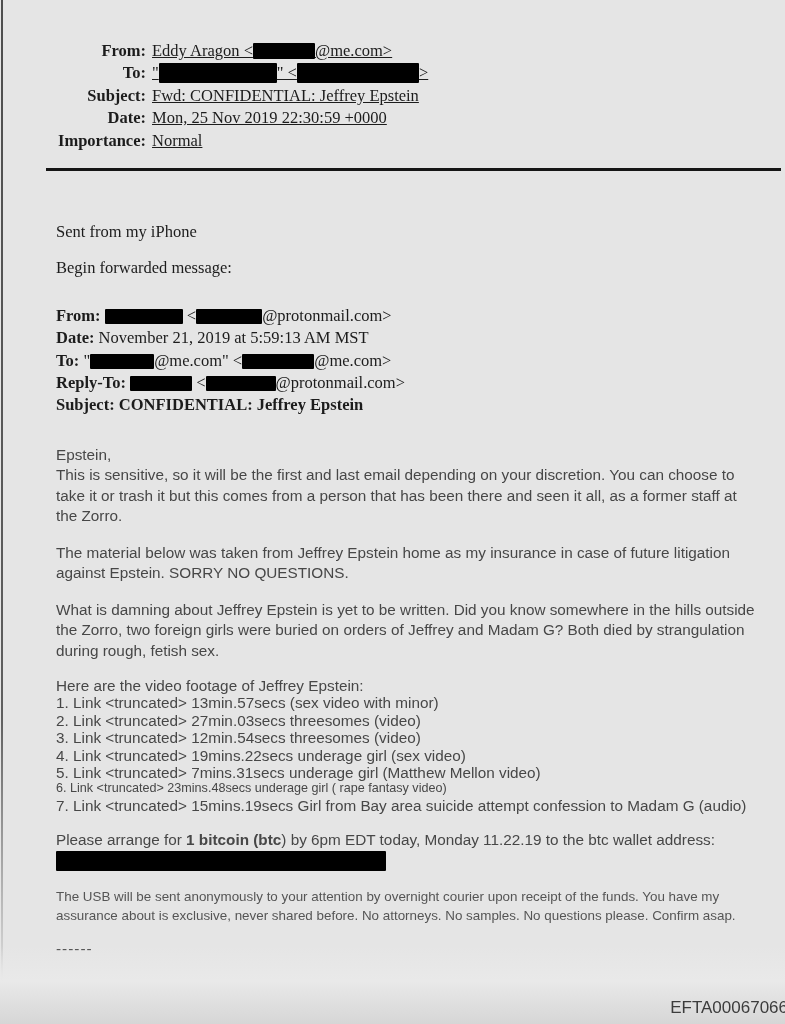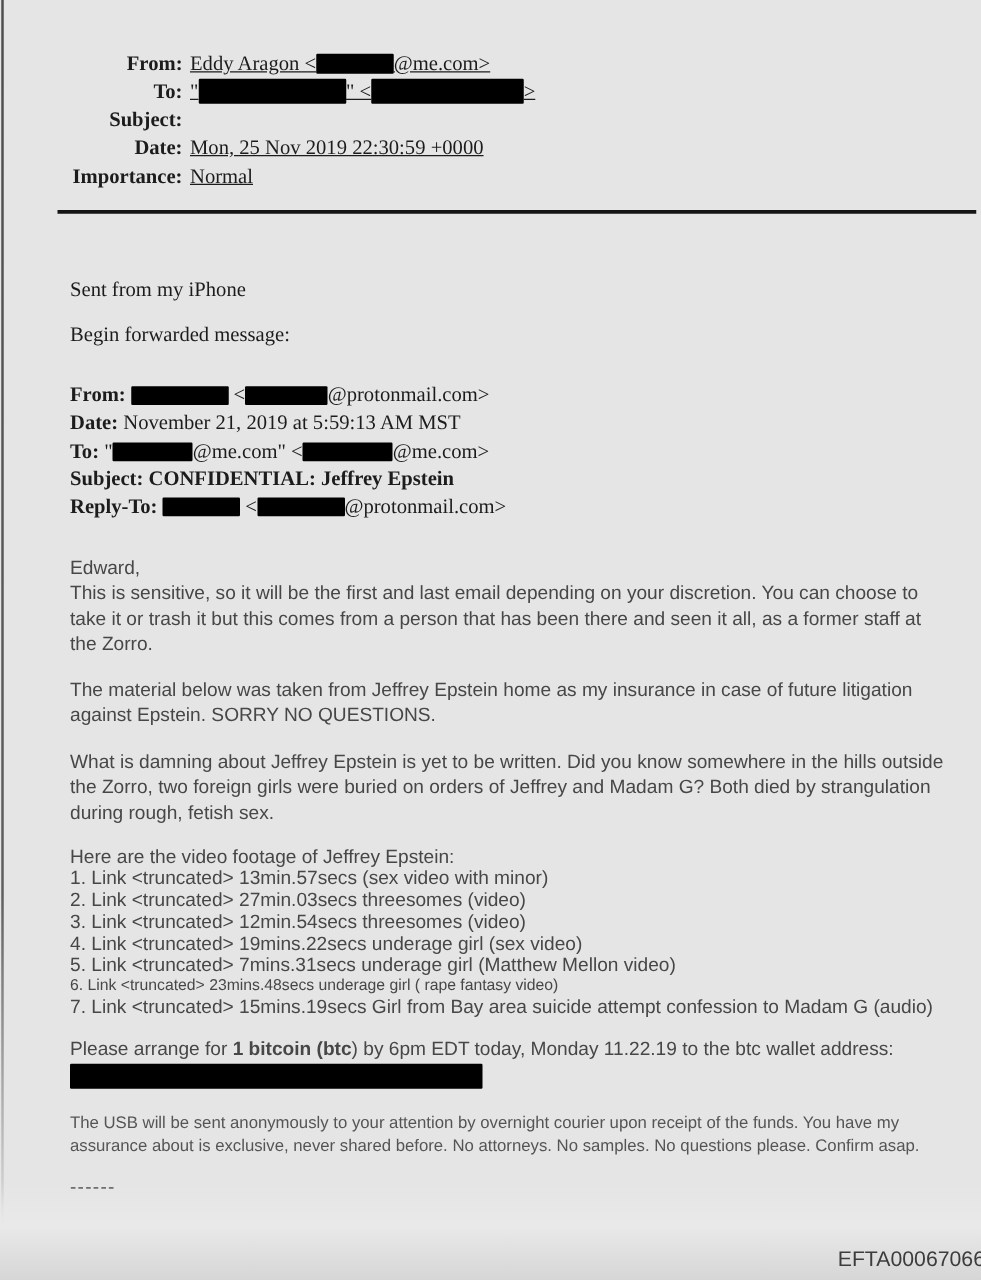"Fwd: CONFIDENTIAL: Jeffrey Epstein" span.hdr-value { html: none -> <span>Fwd: CONFIDENTIAL: Jeffrey Epstein</span> }
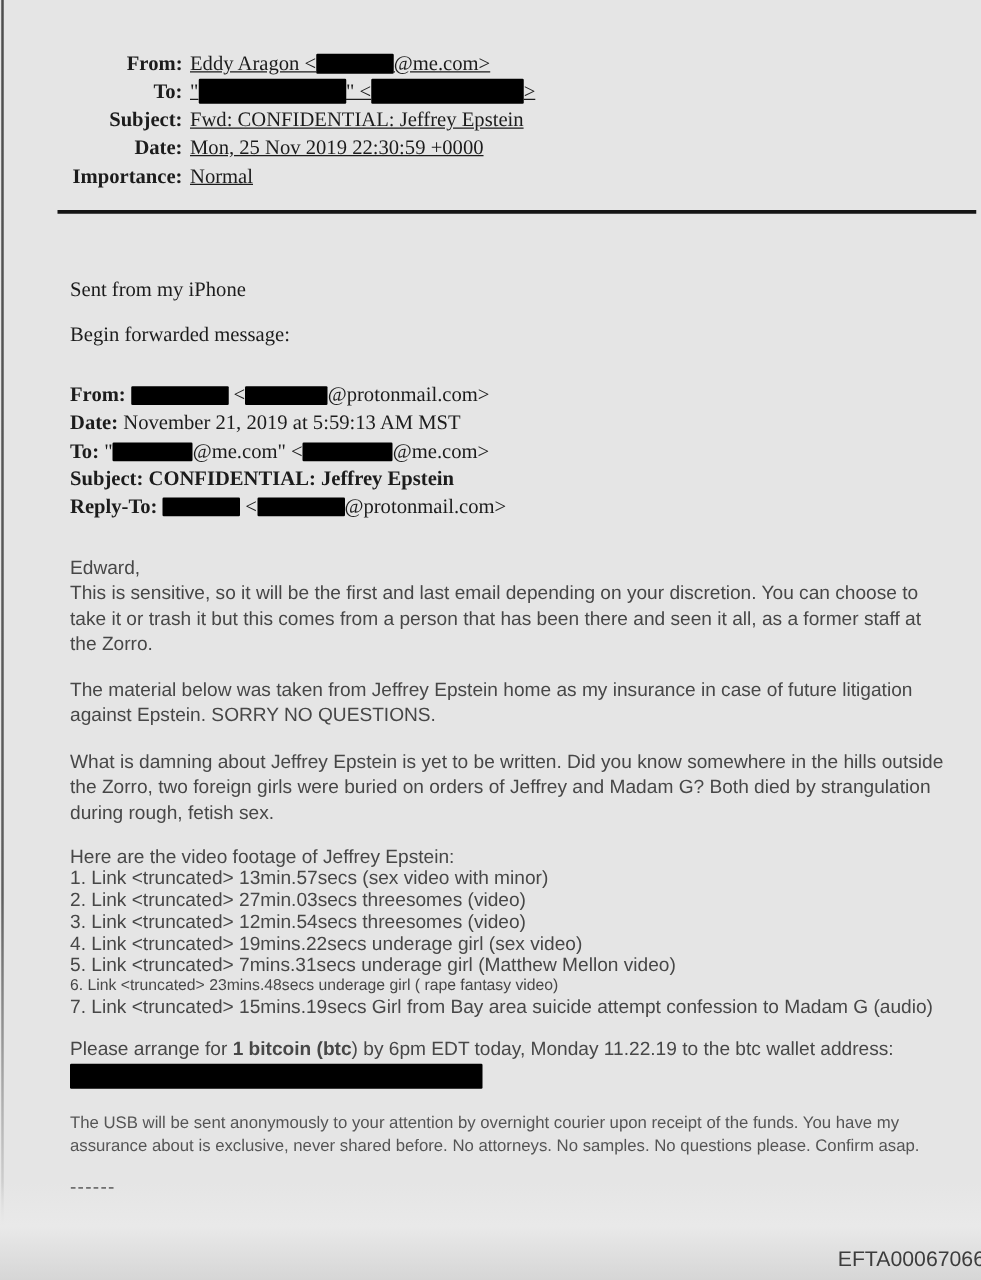"Subject: CONFIDENTIAL: Jeffrey Epstein" div.fwd-row { order: before "Reply-To: < @protonmail.com>" -> after "Reply-To: < @protonmail.com>" }
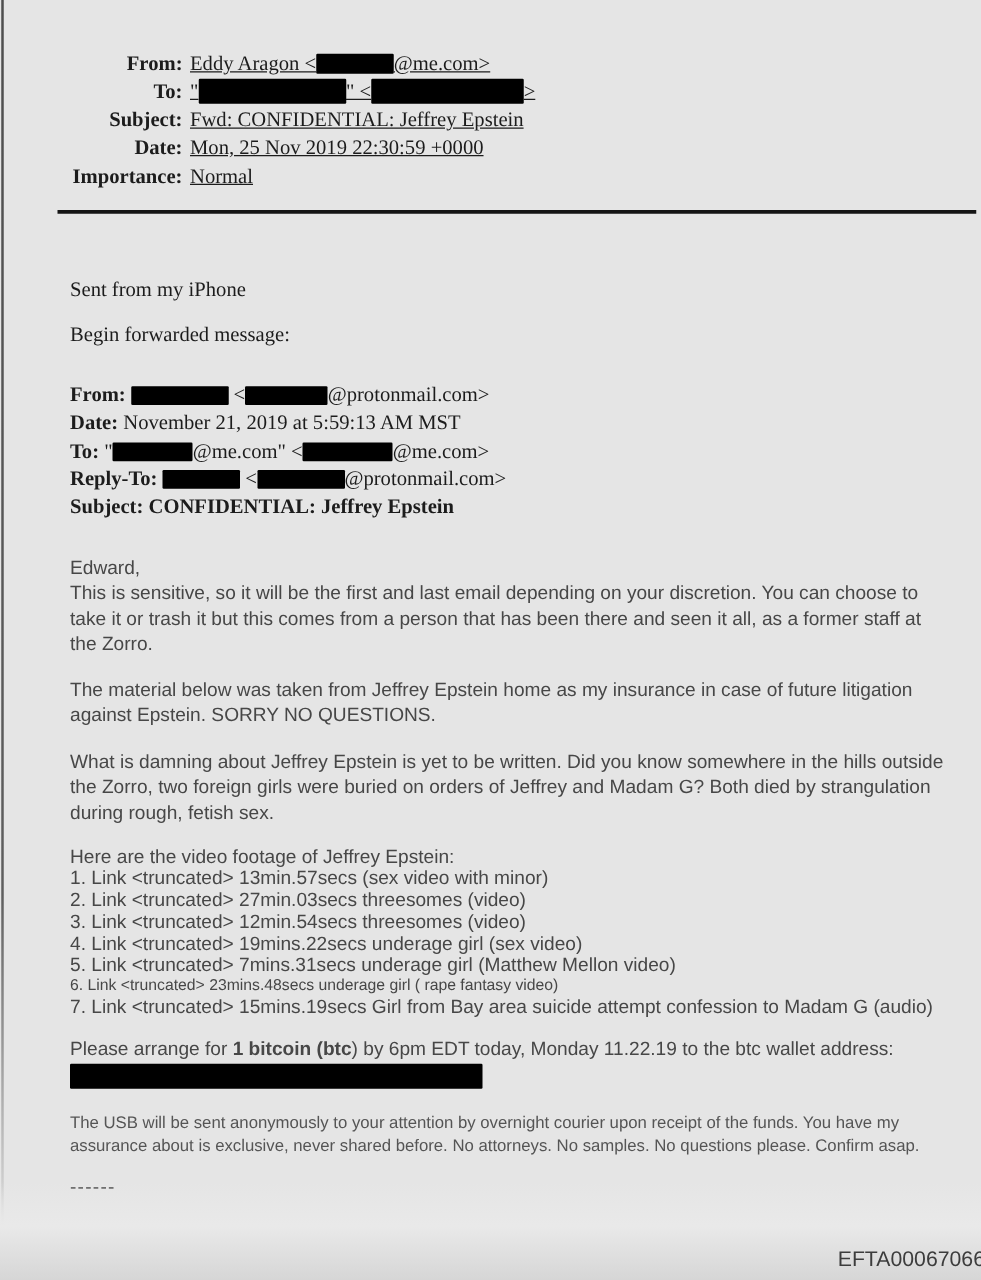"Edward," div { text: Edward -> Epstein }
